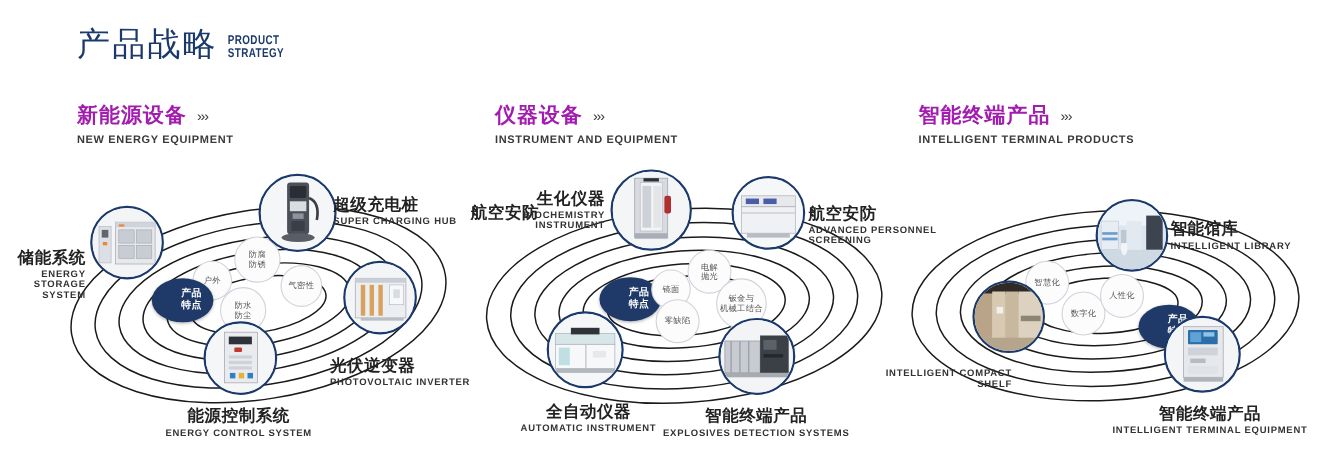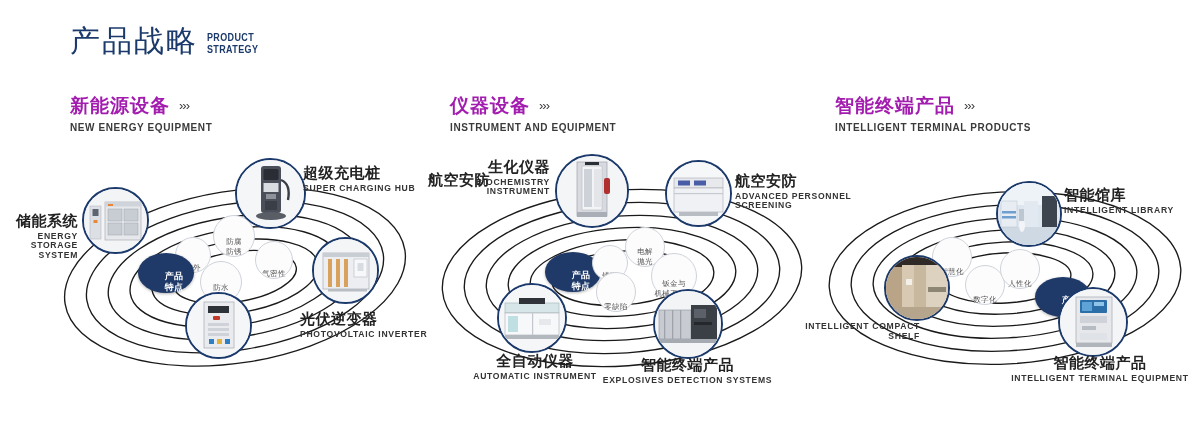"超级充电桩" .nlab { margin-top: none -> 13px }
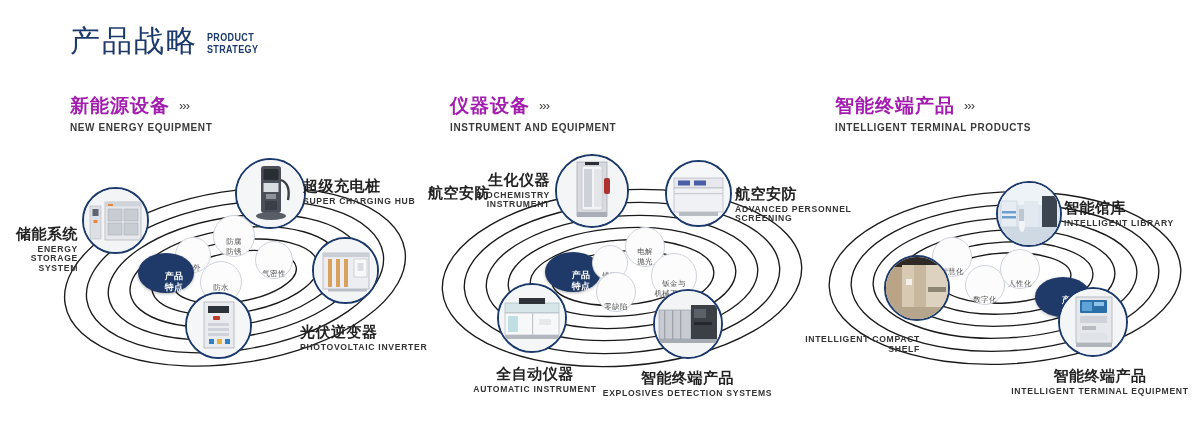"防腐" .bub { align-items: flex-end -> center }
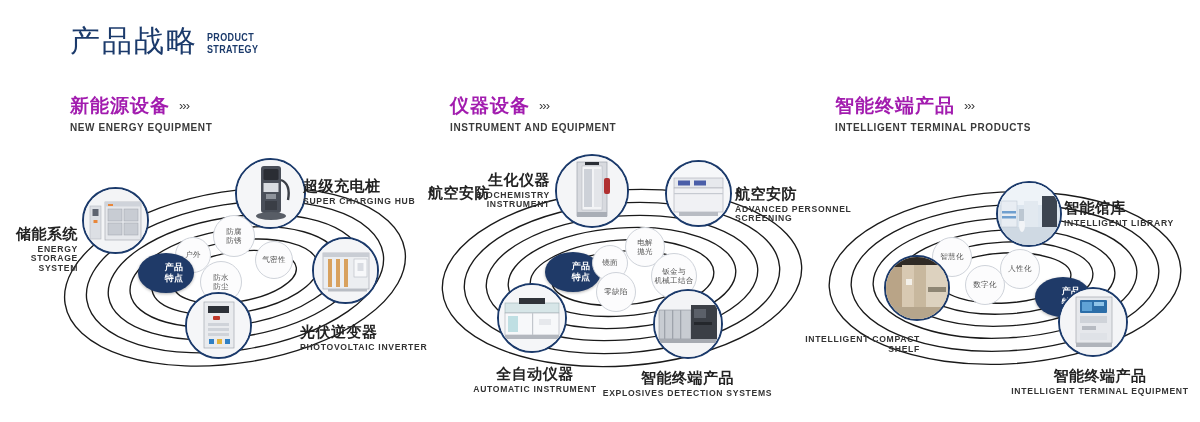"能源控制系统" div.nlab { html: none -> <div> <div>能源控制系统</div> <div>ENERGY CONTROL SYSTEM</div> </div> }
